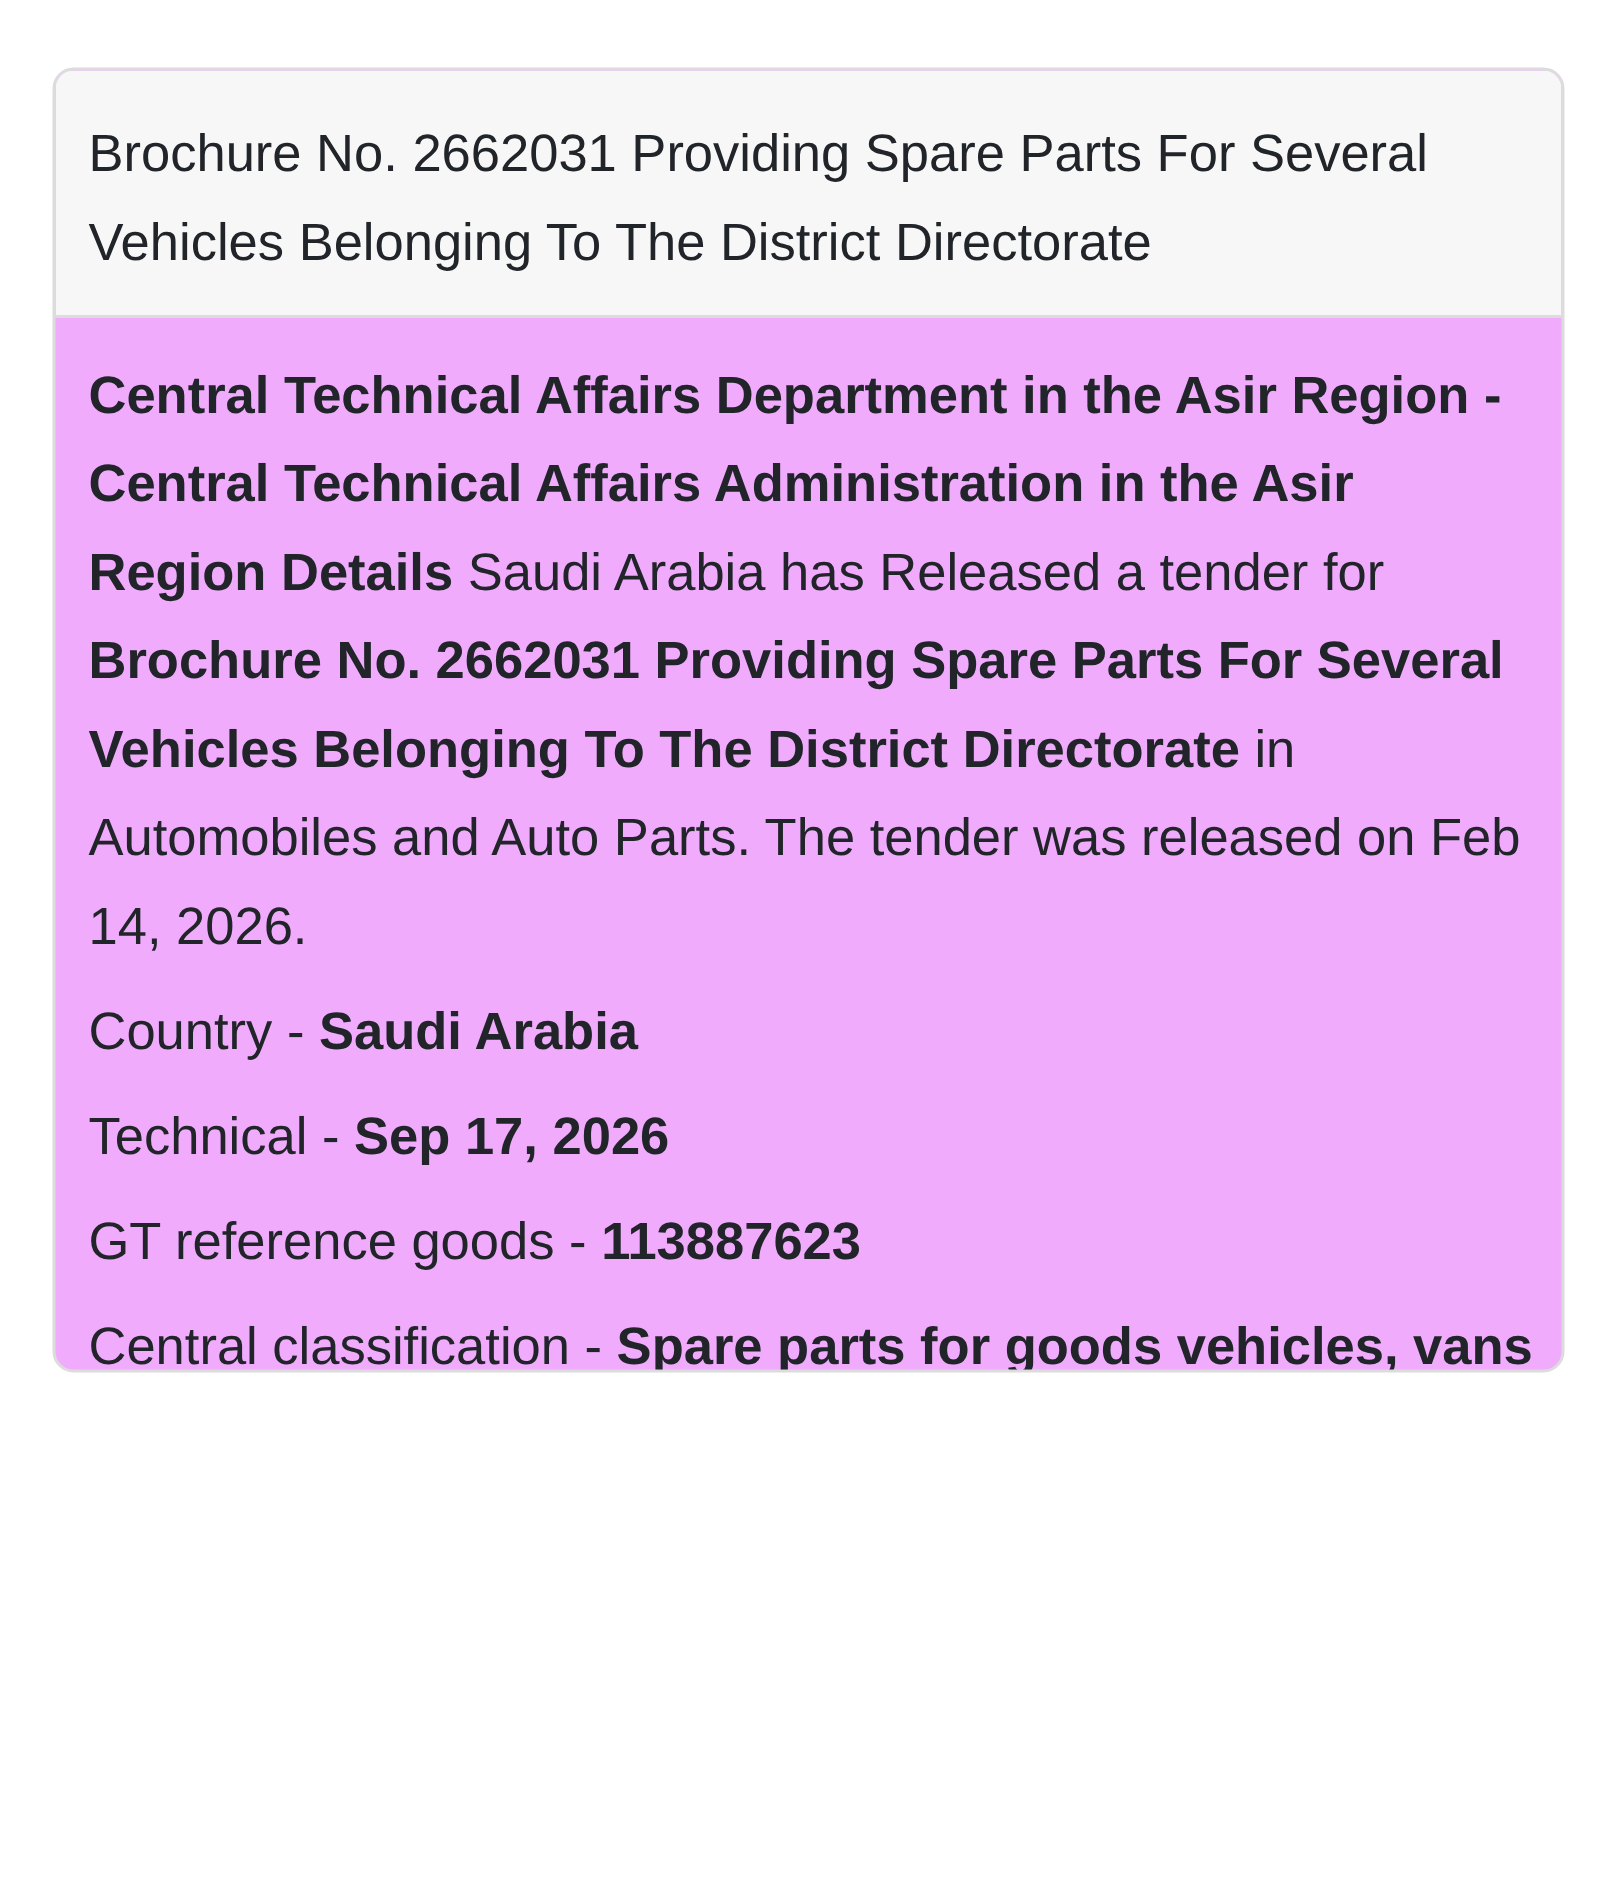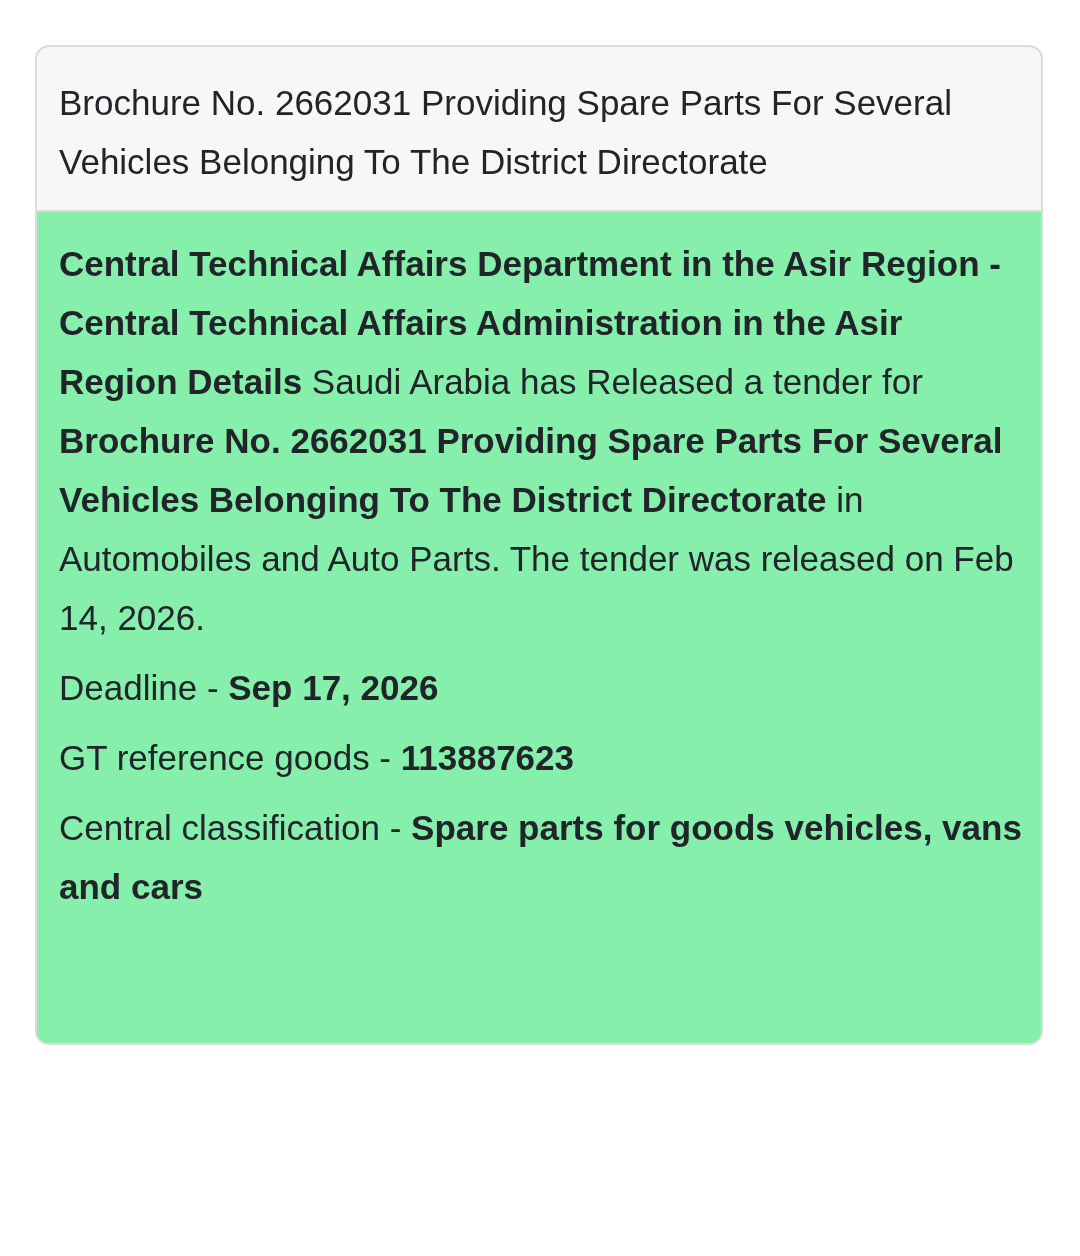"Brochure No. 2662031 Providing Spare" .card { background: #86efac -> #f0abfc; height: 1000px -> 870px }
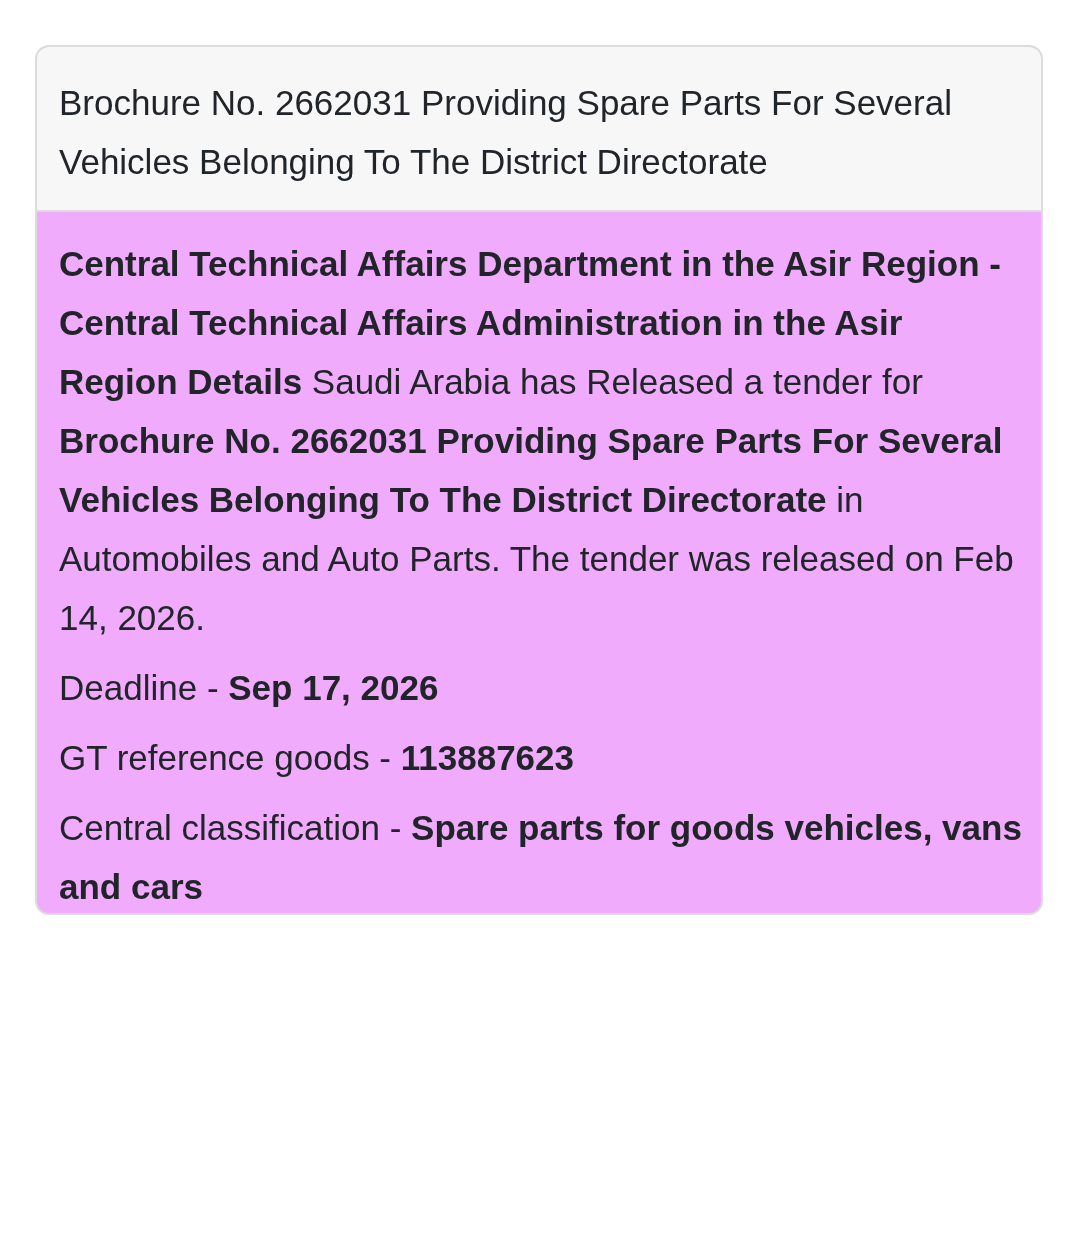"Country - Saudi Arabia" div.row { html: none -> <div><span>Country - </span><b>Saudi Arabia</b></div> }
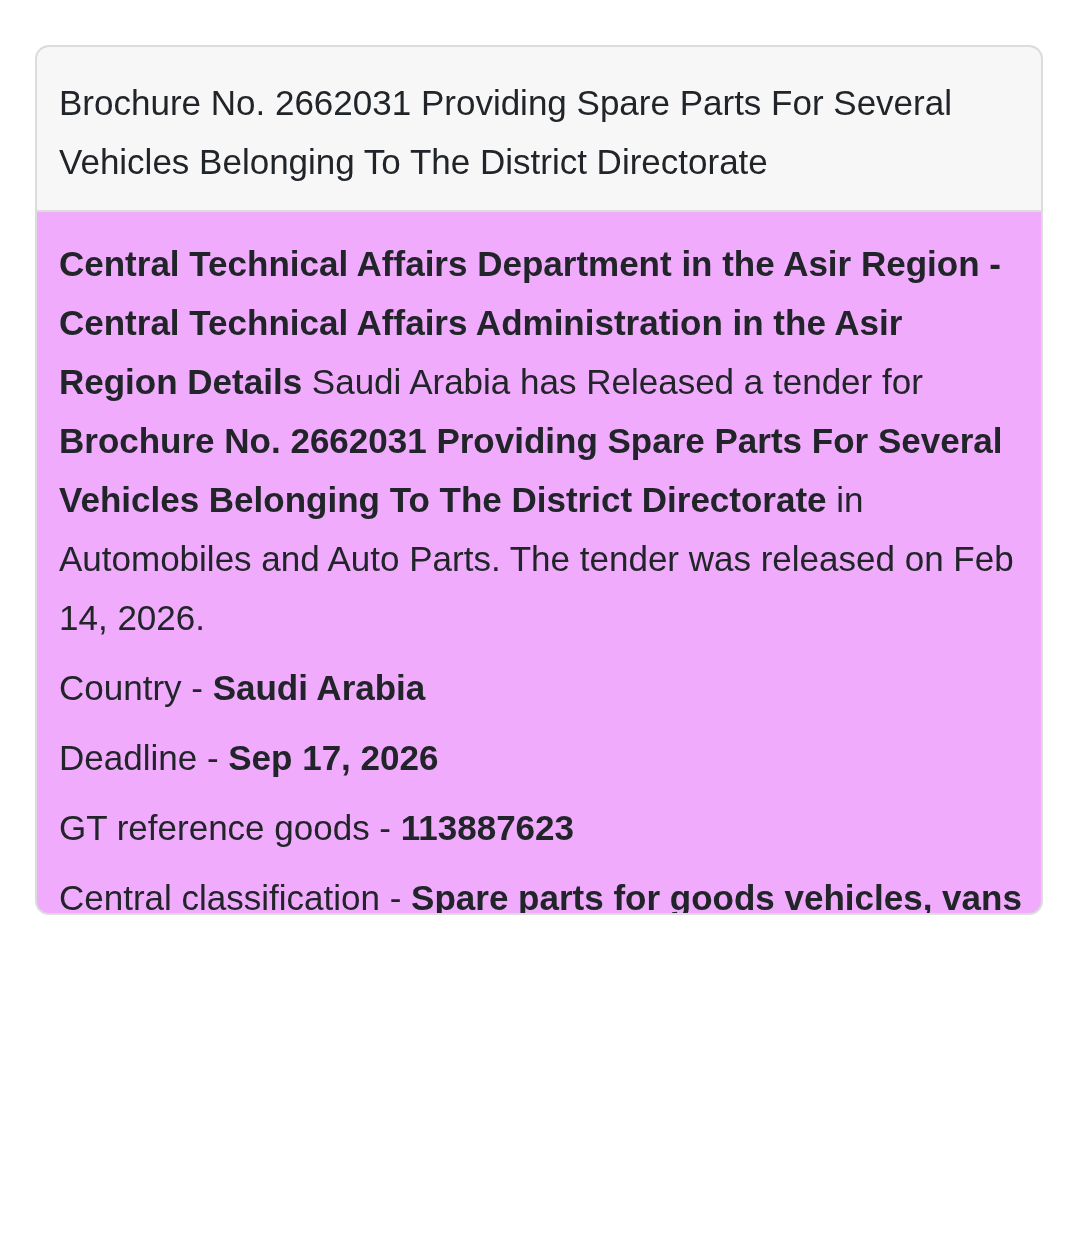"Deadline -" span { text: Deadline -> Technical }
